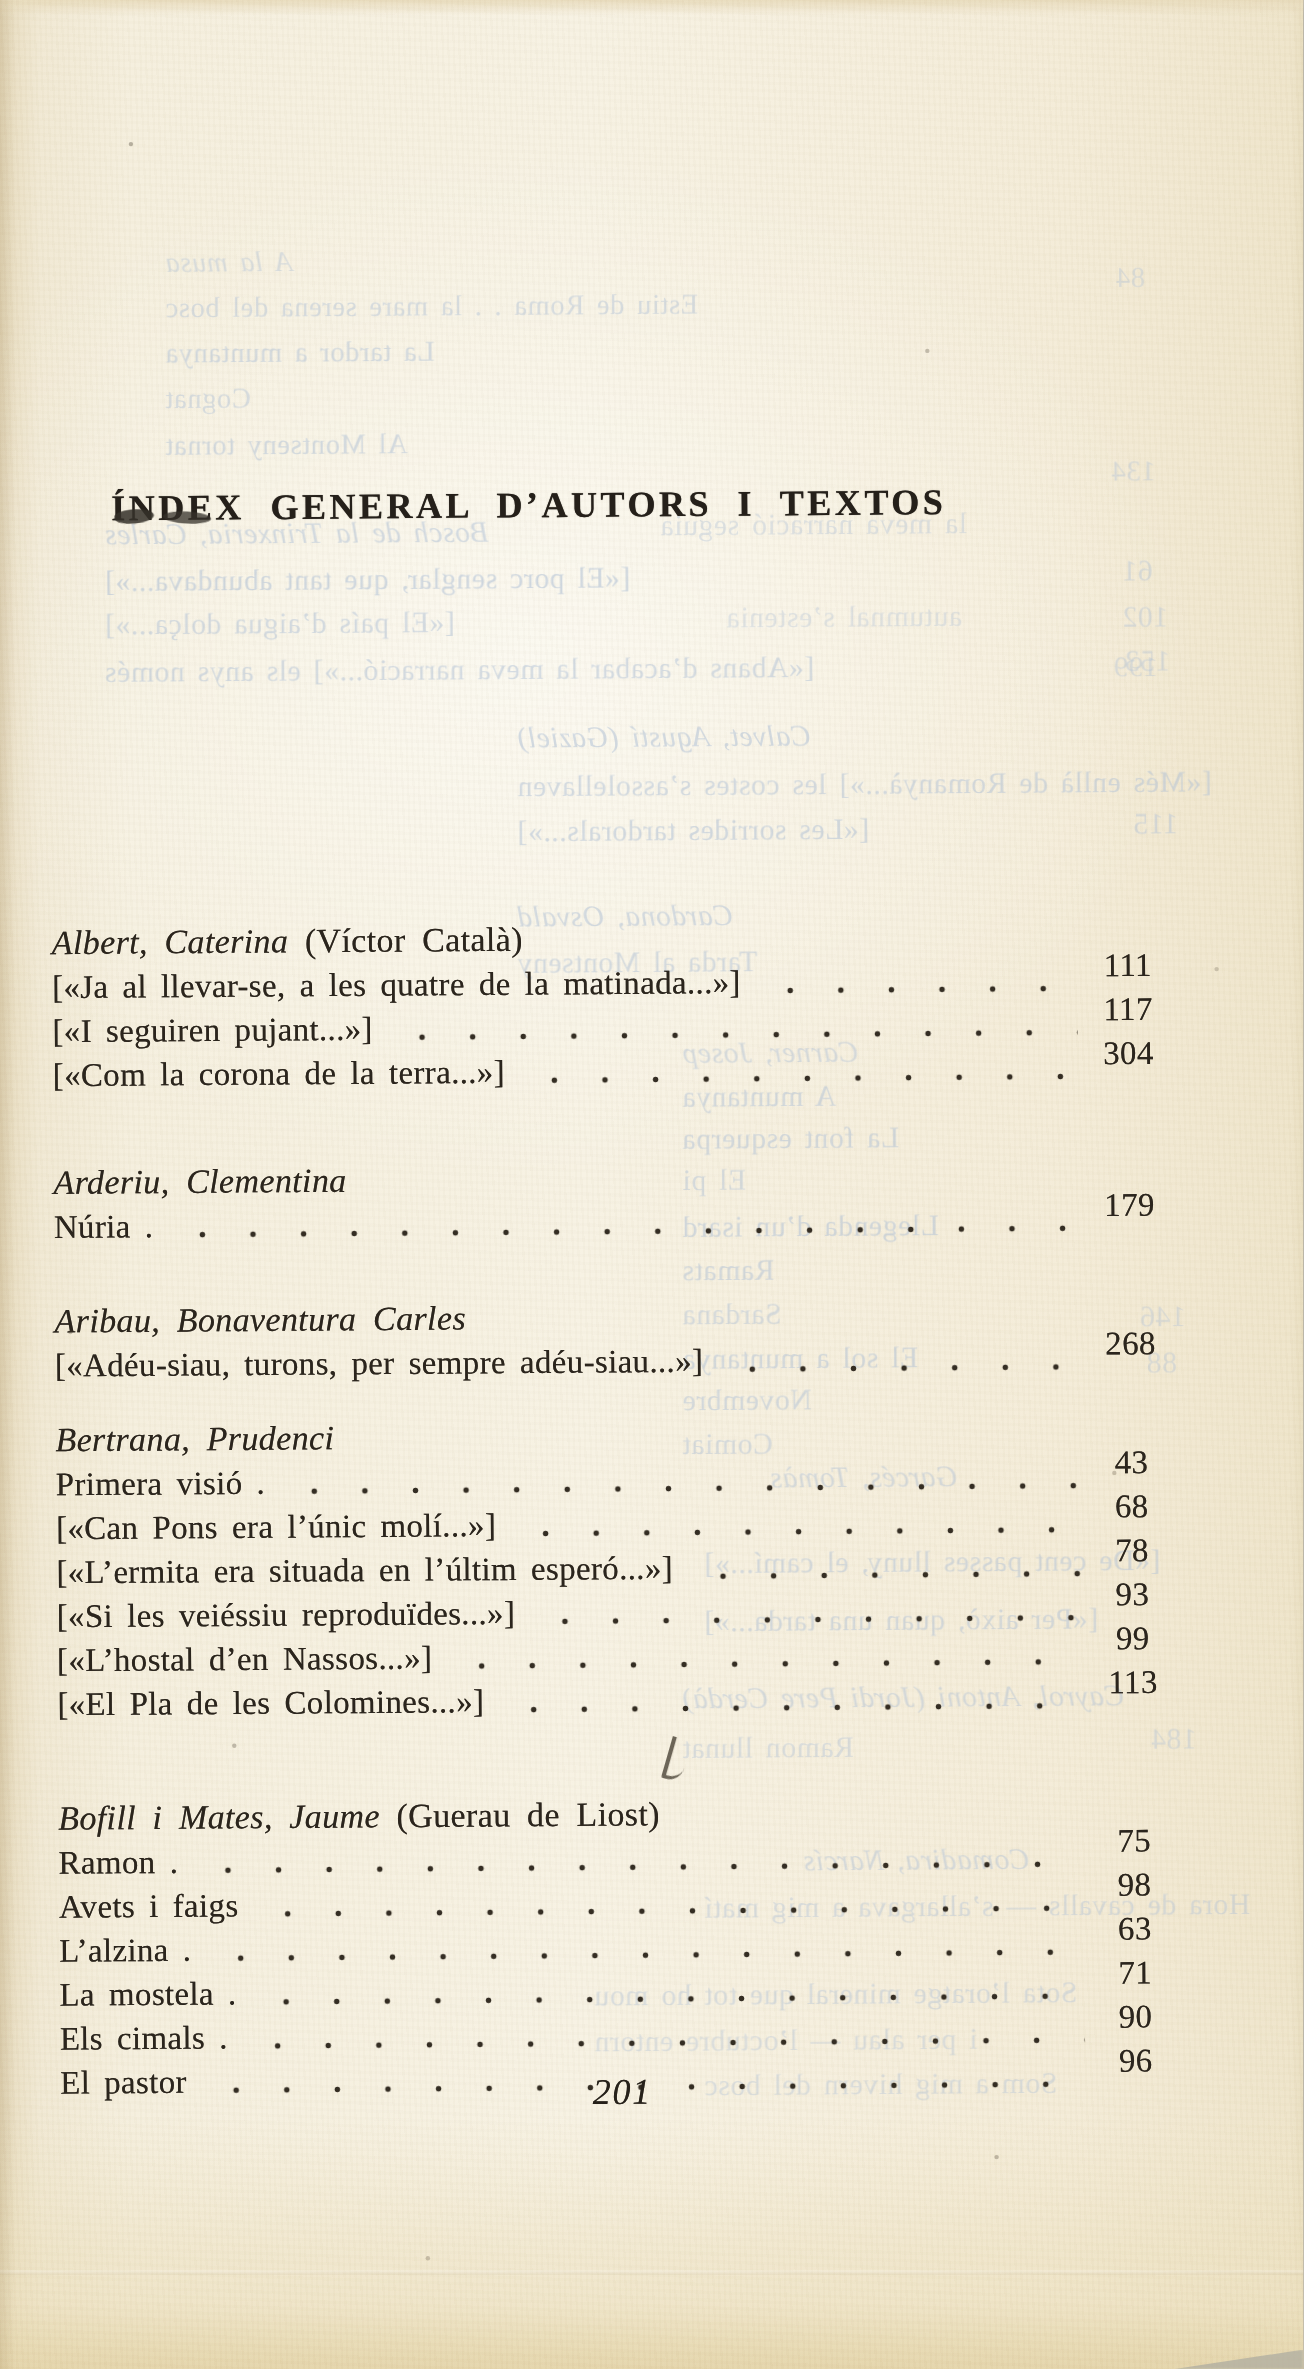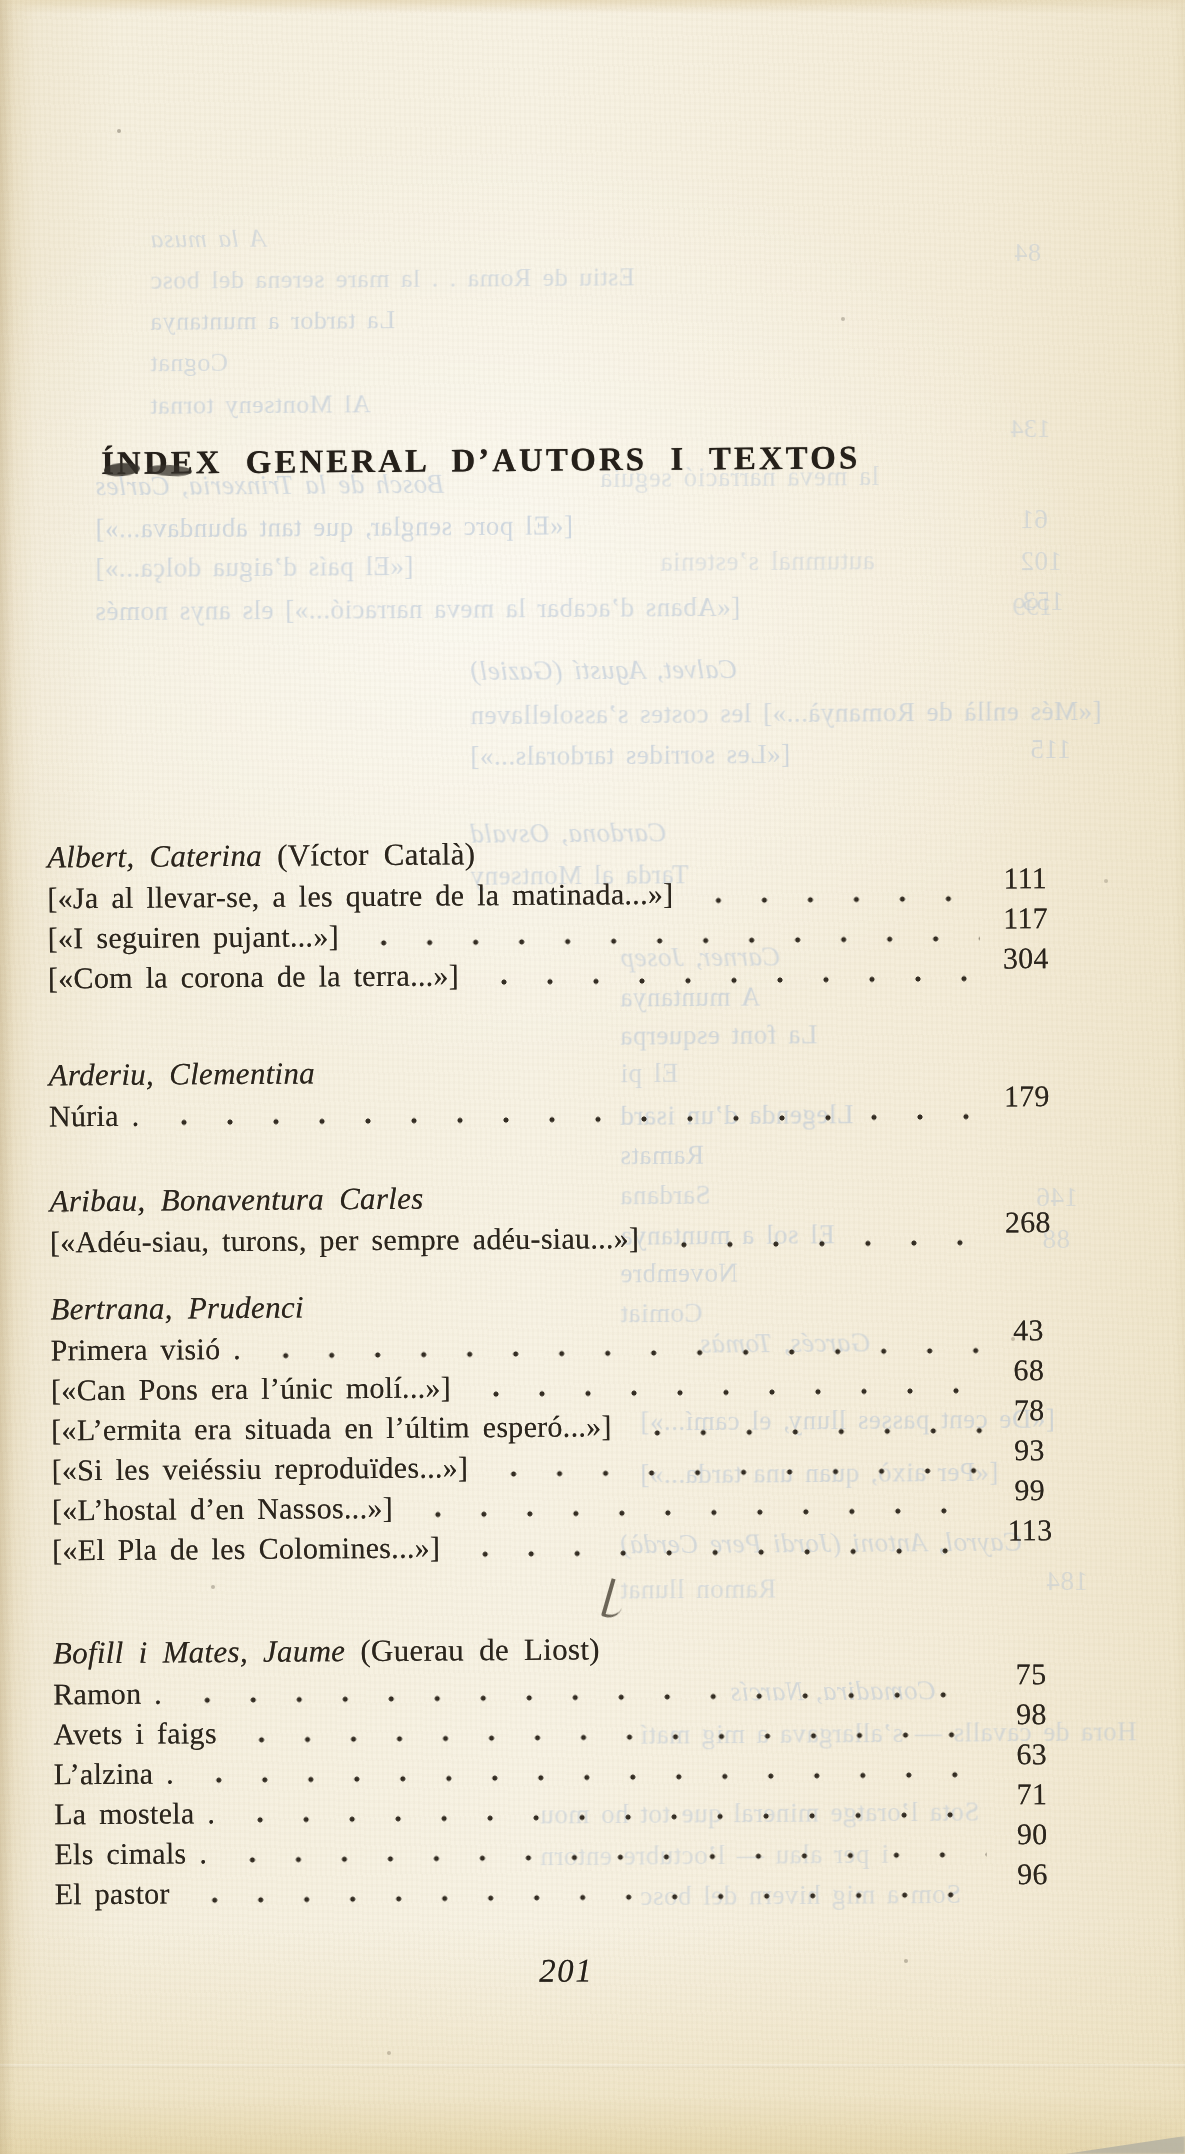"201" #folio { top: 1956px -> 1888px }
